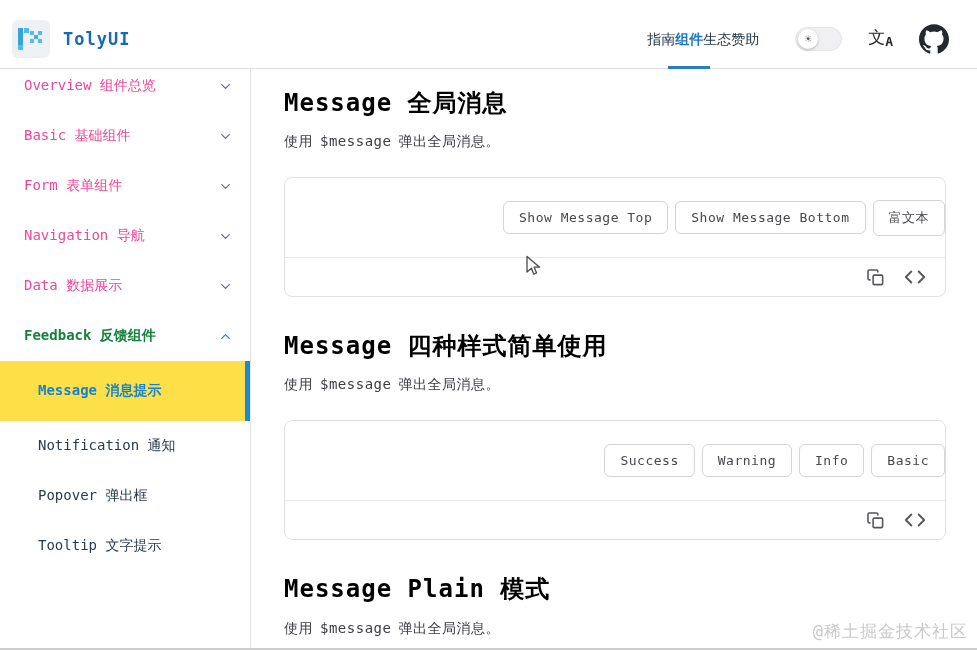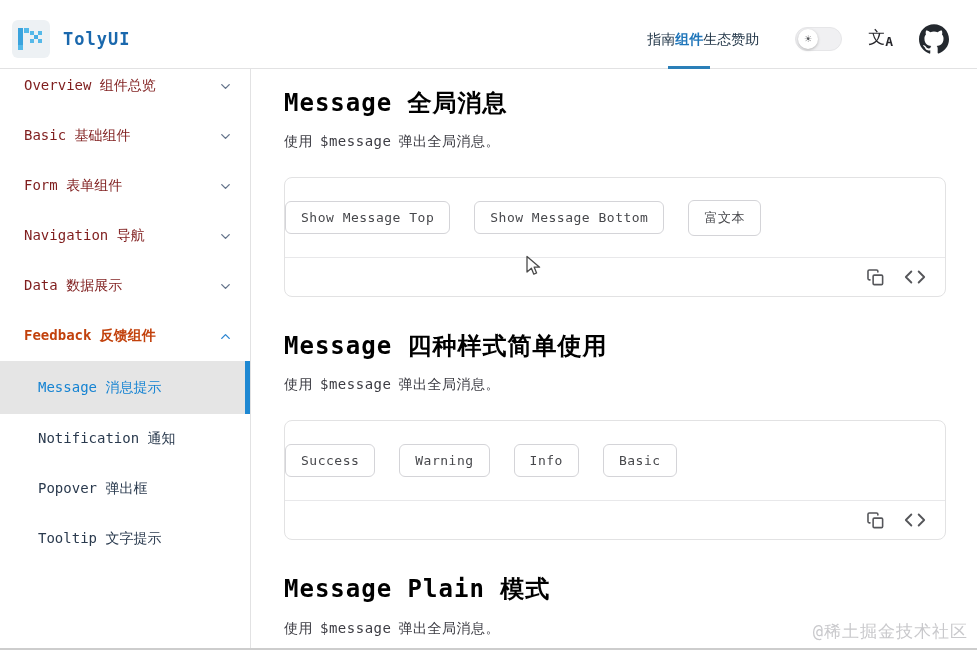"Overview 组件总览" .side-item { color: #7f1d1d -> #ec4899 }
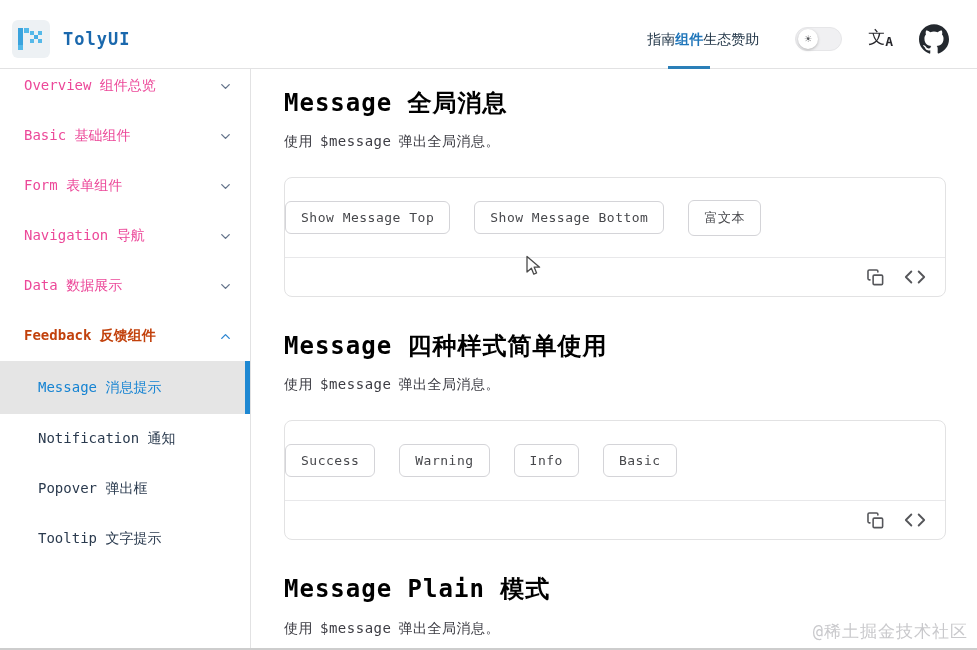"Show Message Top" .demo-area { gap: 24px -> 7px; justify-content: flex-start -> flex-end }
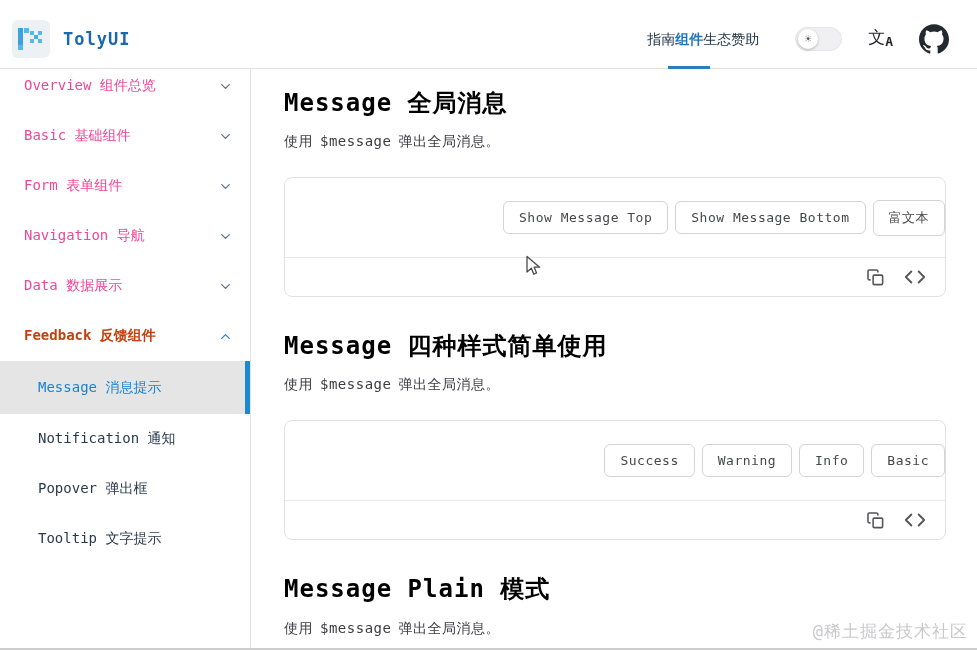"Feedback 反馈组件" .side-item.blue { color: #c2410c -> #15803d }
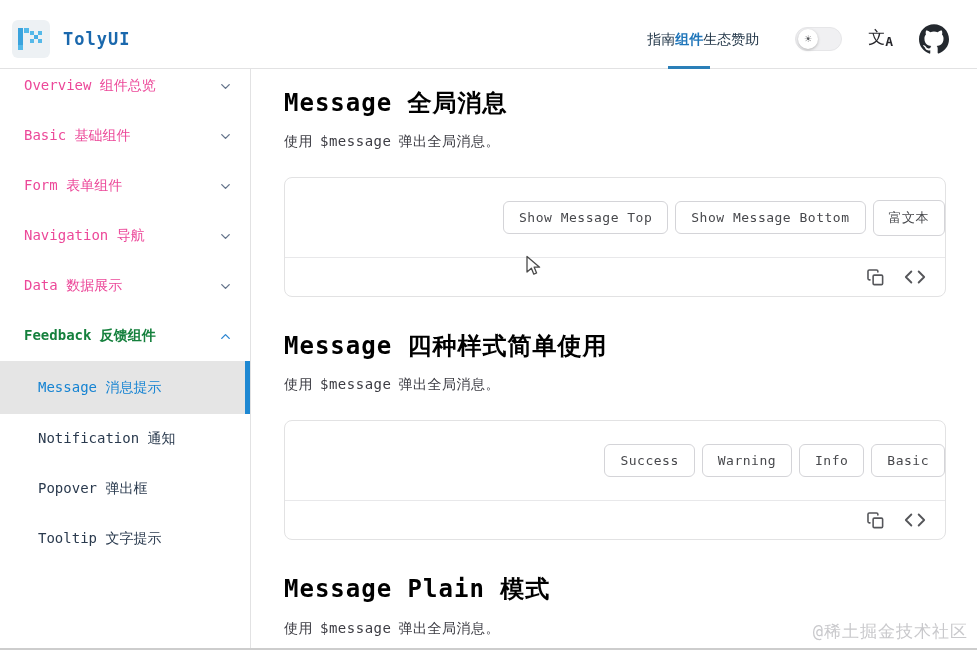"Message 消息提示" .sub-item.active { background: #e5e5e5 -> #fde047; font-weight: normal -> bold; height: 53px -> 60px }
